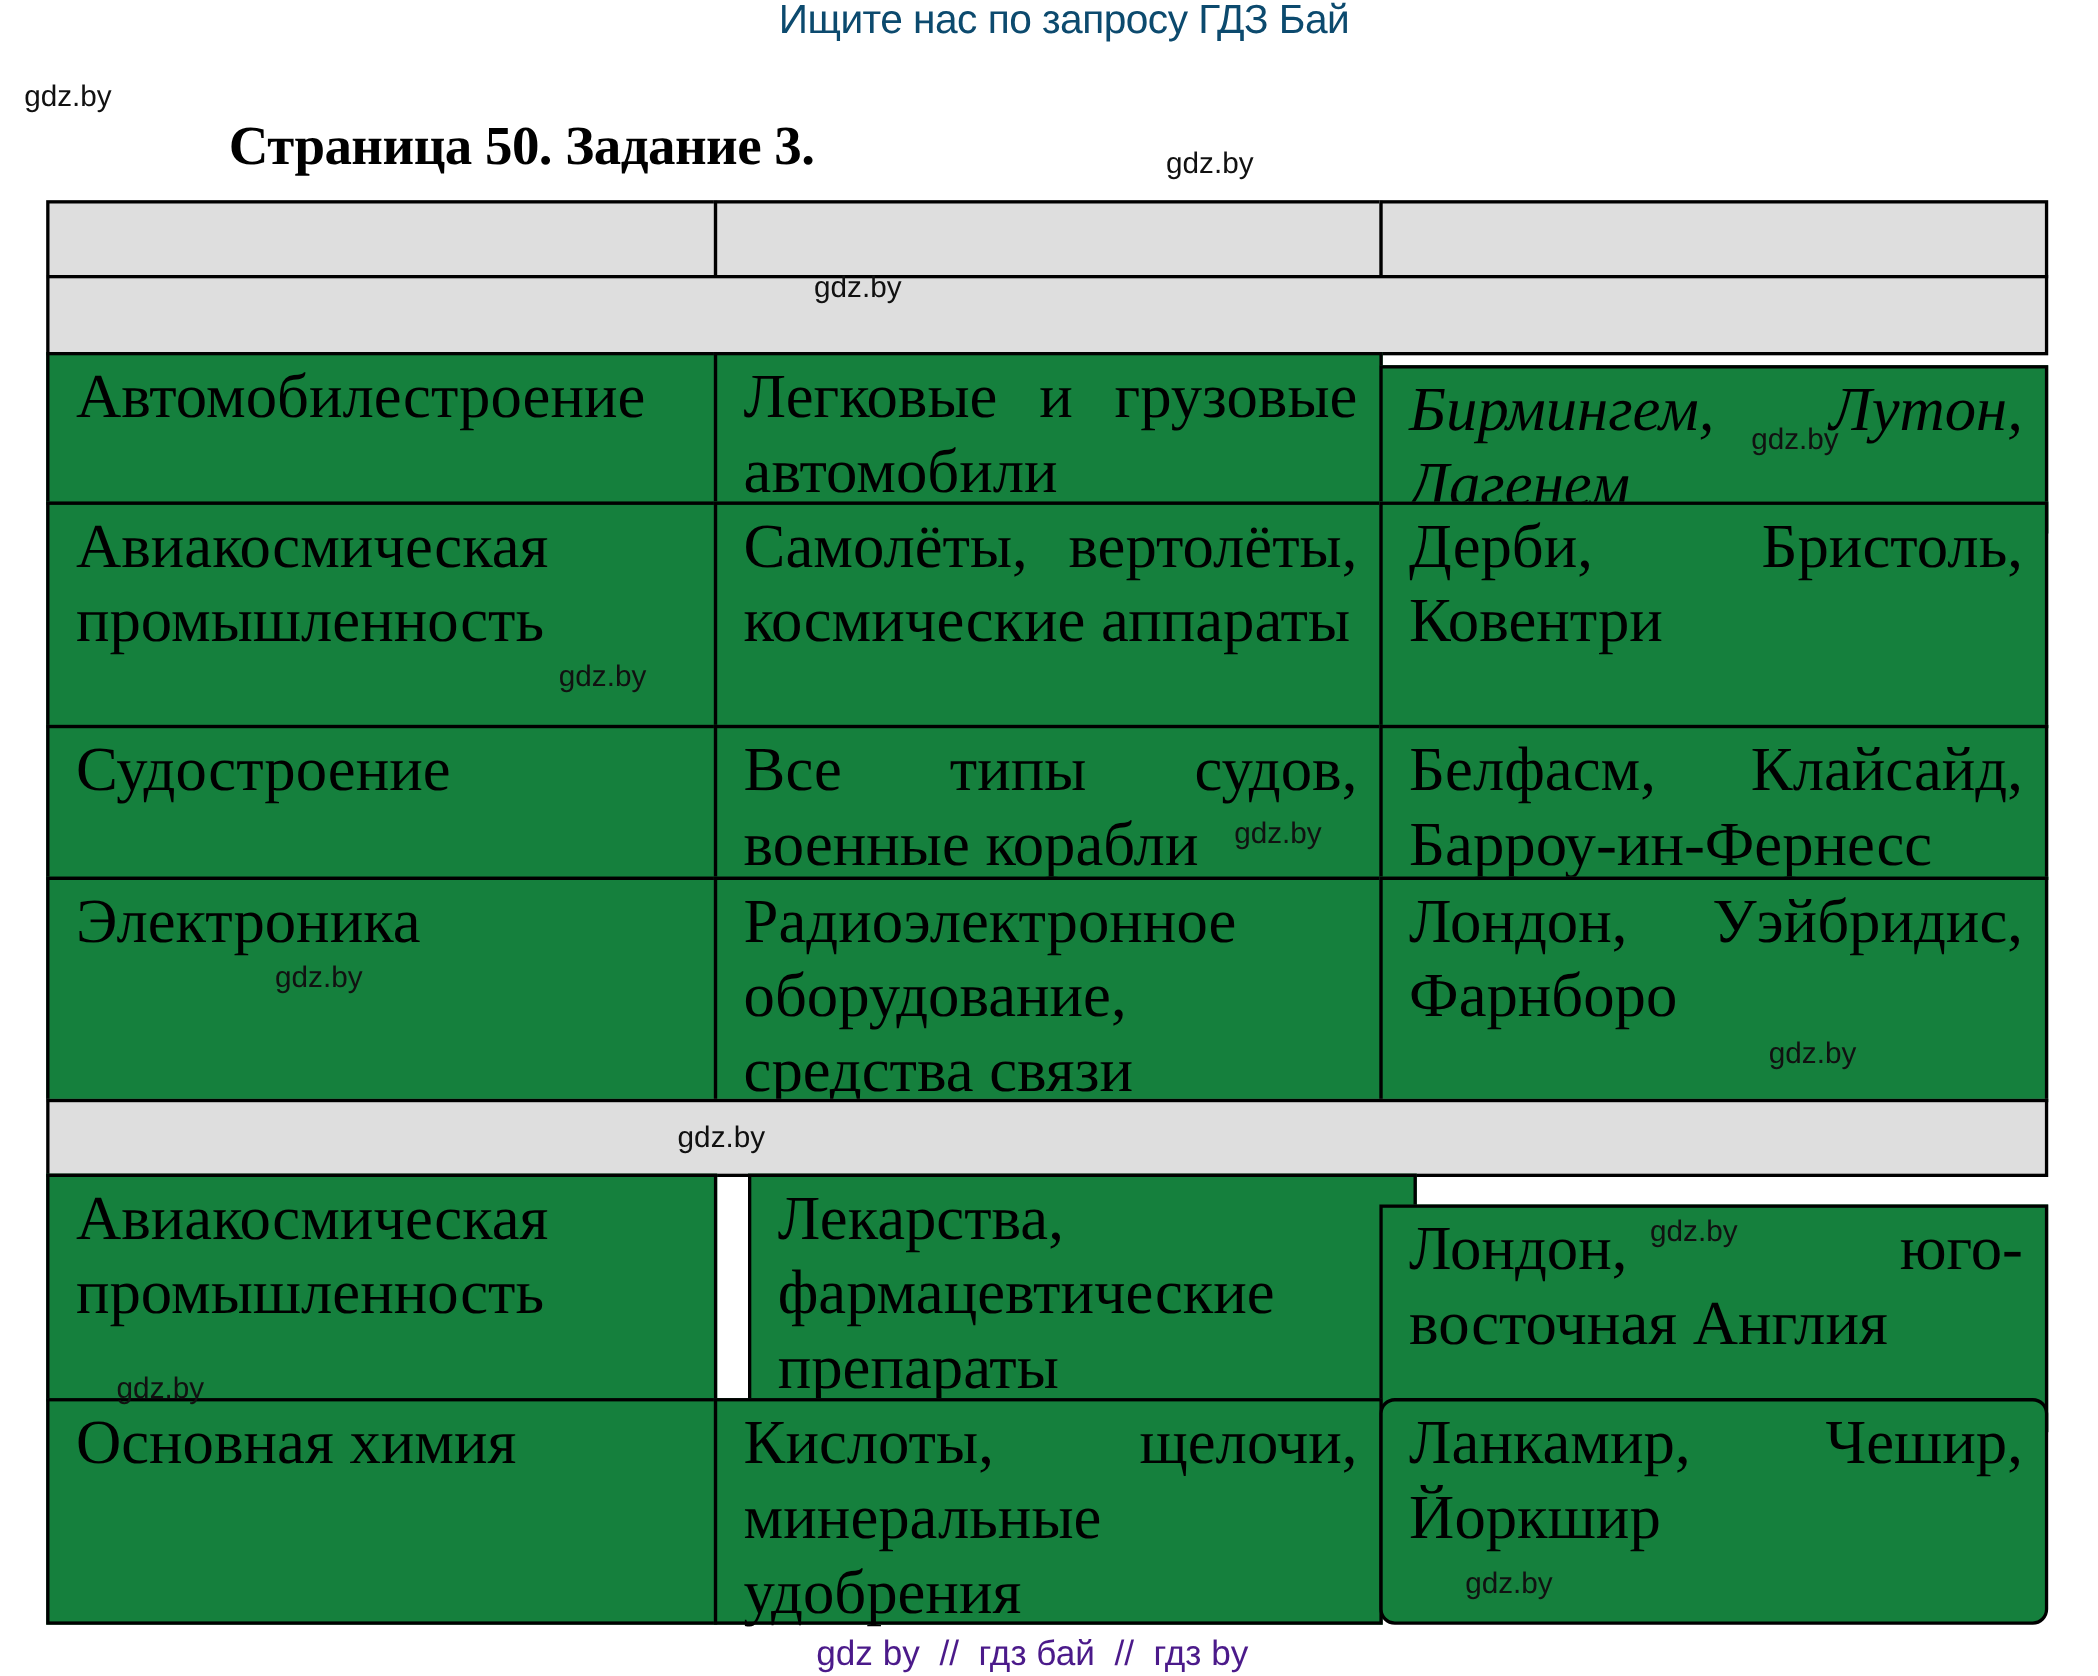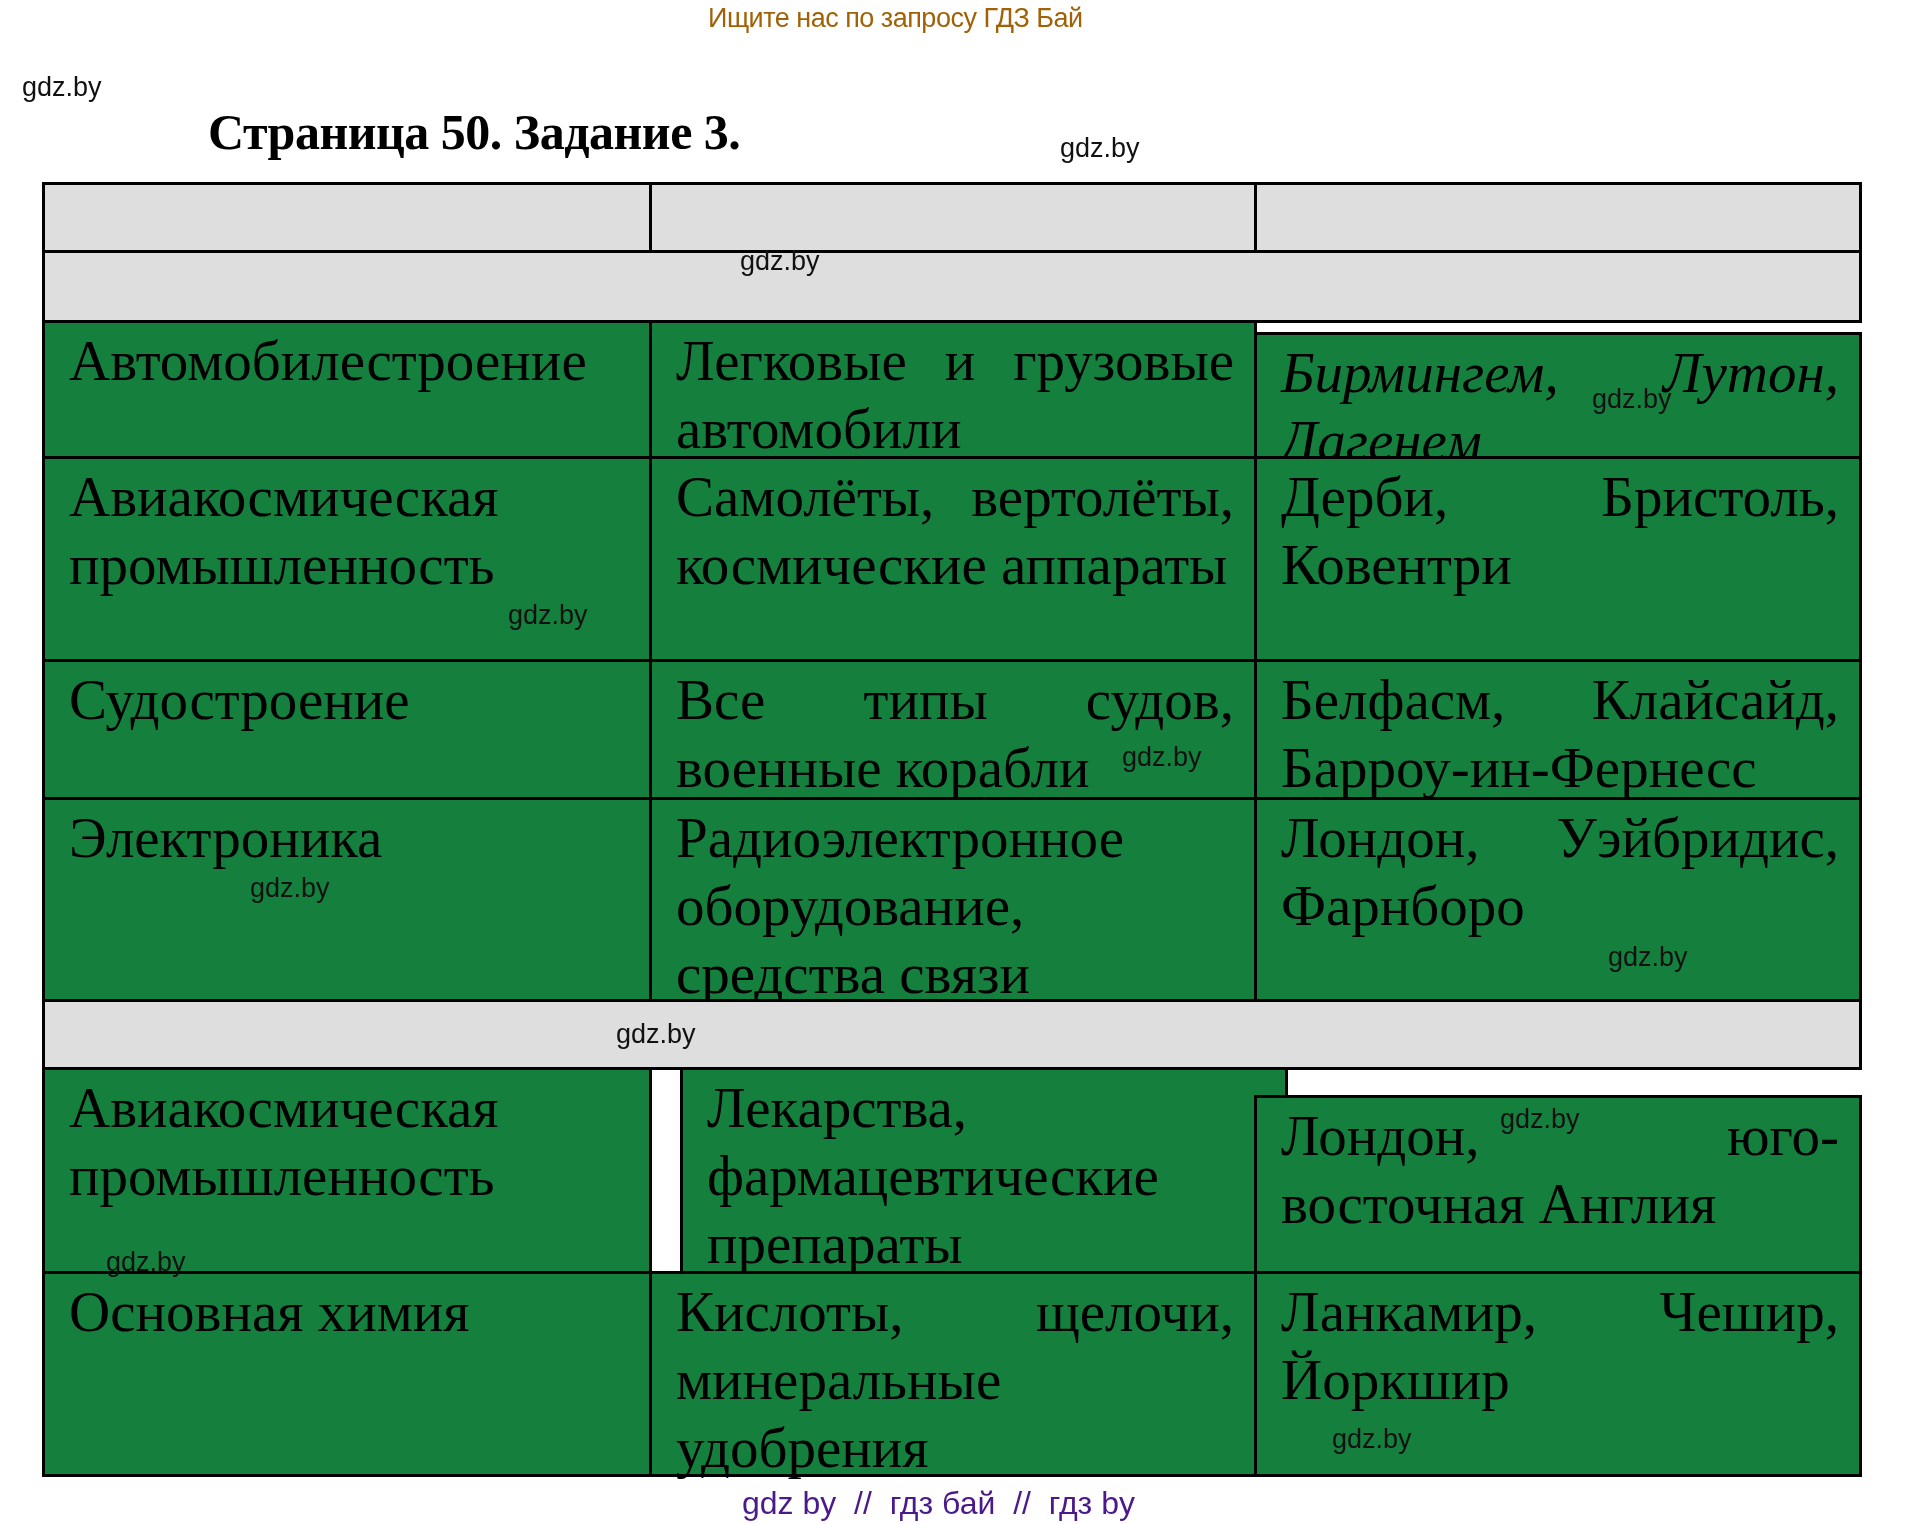"Ищите нас по запросу ГДЗ" .banner { color: #a16207 -> #0c4a6e; font-size: 27px -> 37px }
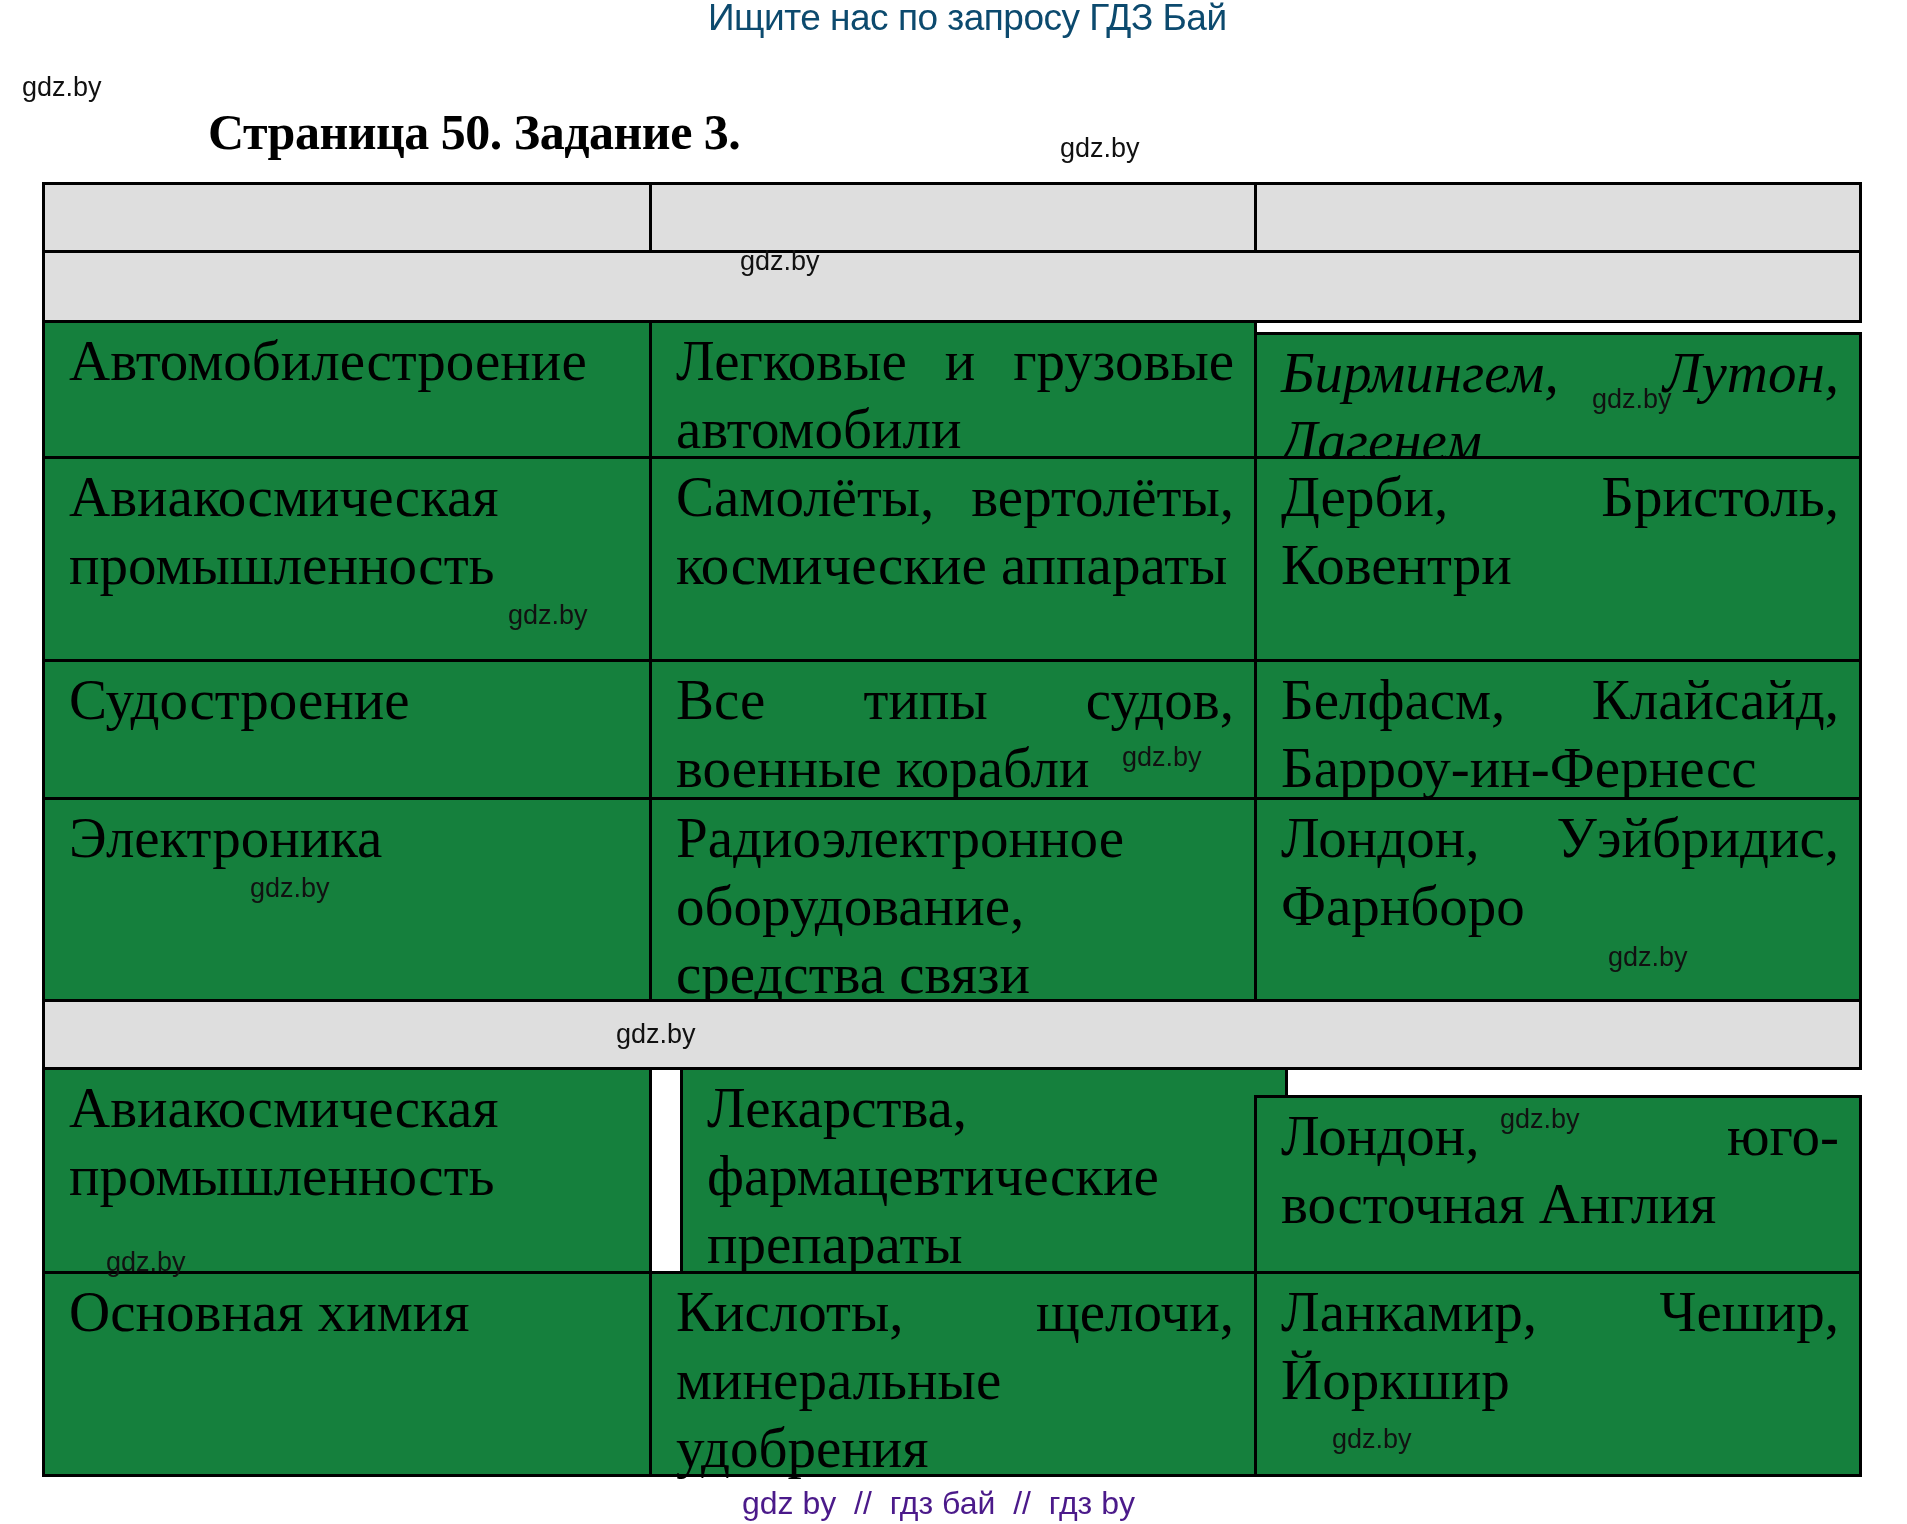"Ланкамир, Чешир, Йоркшир" div.cell { border-radius: none -> 14px }
